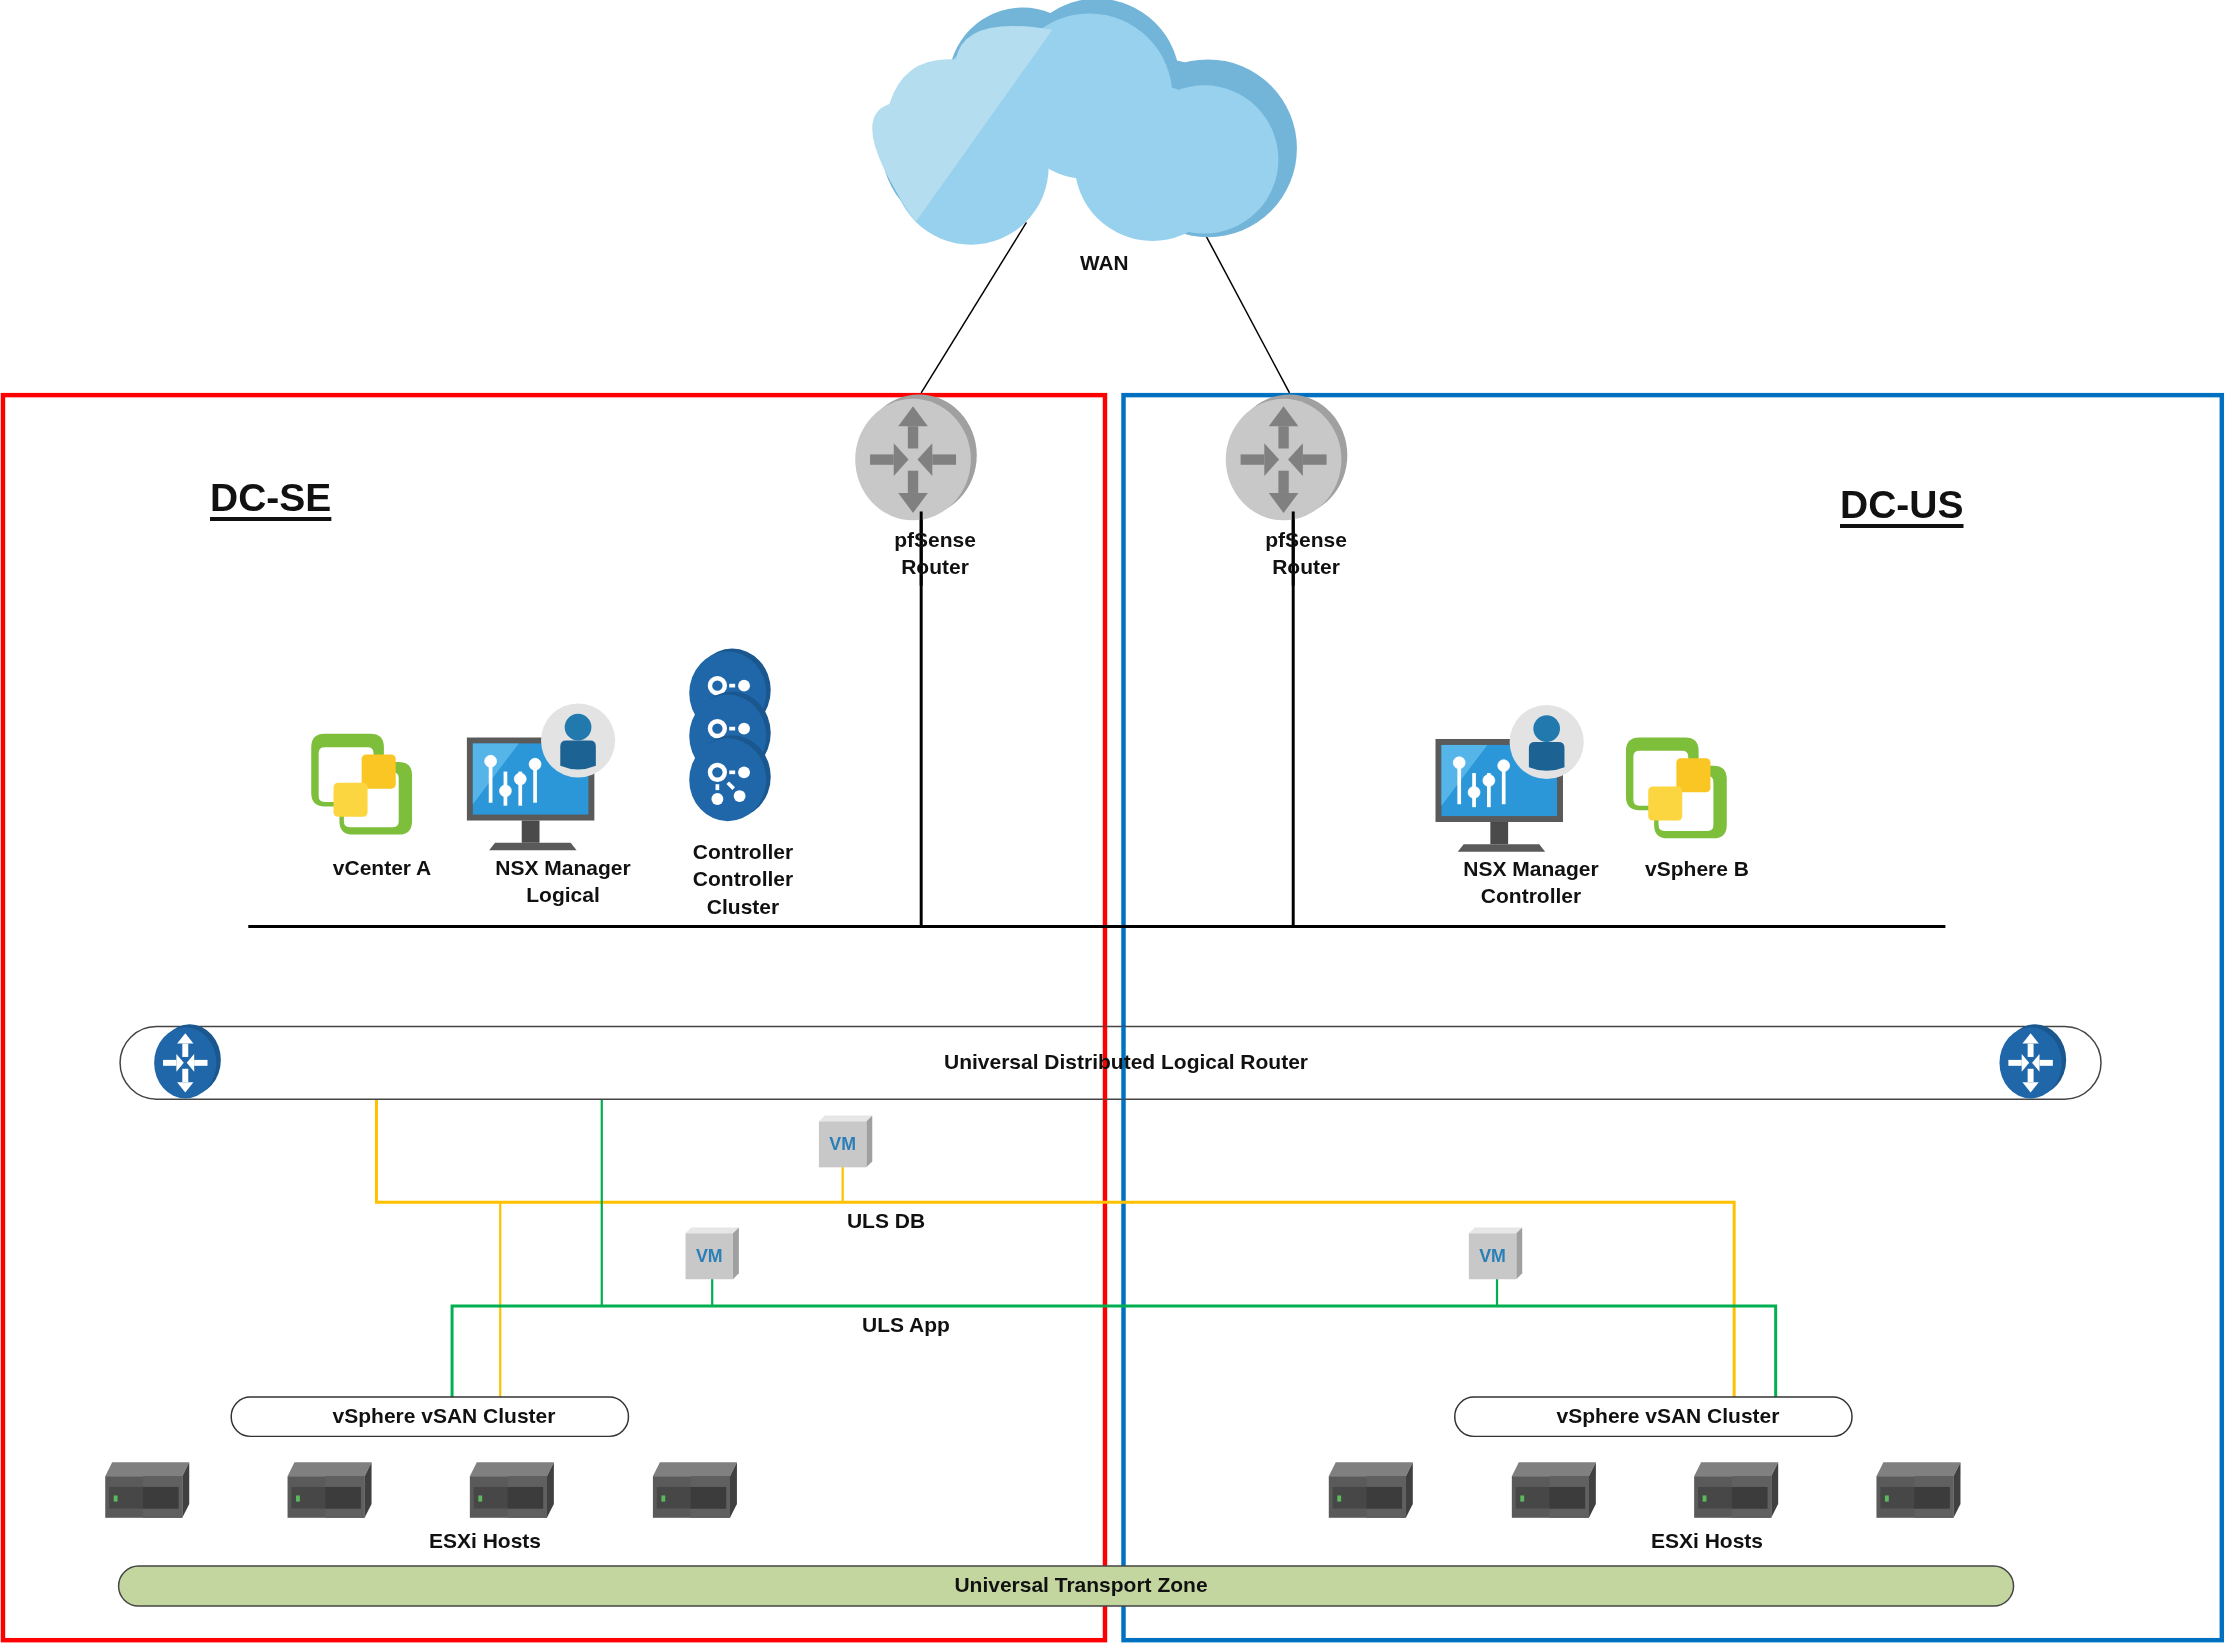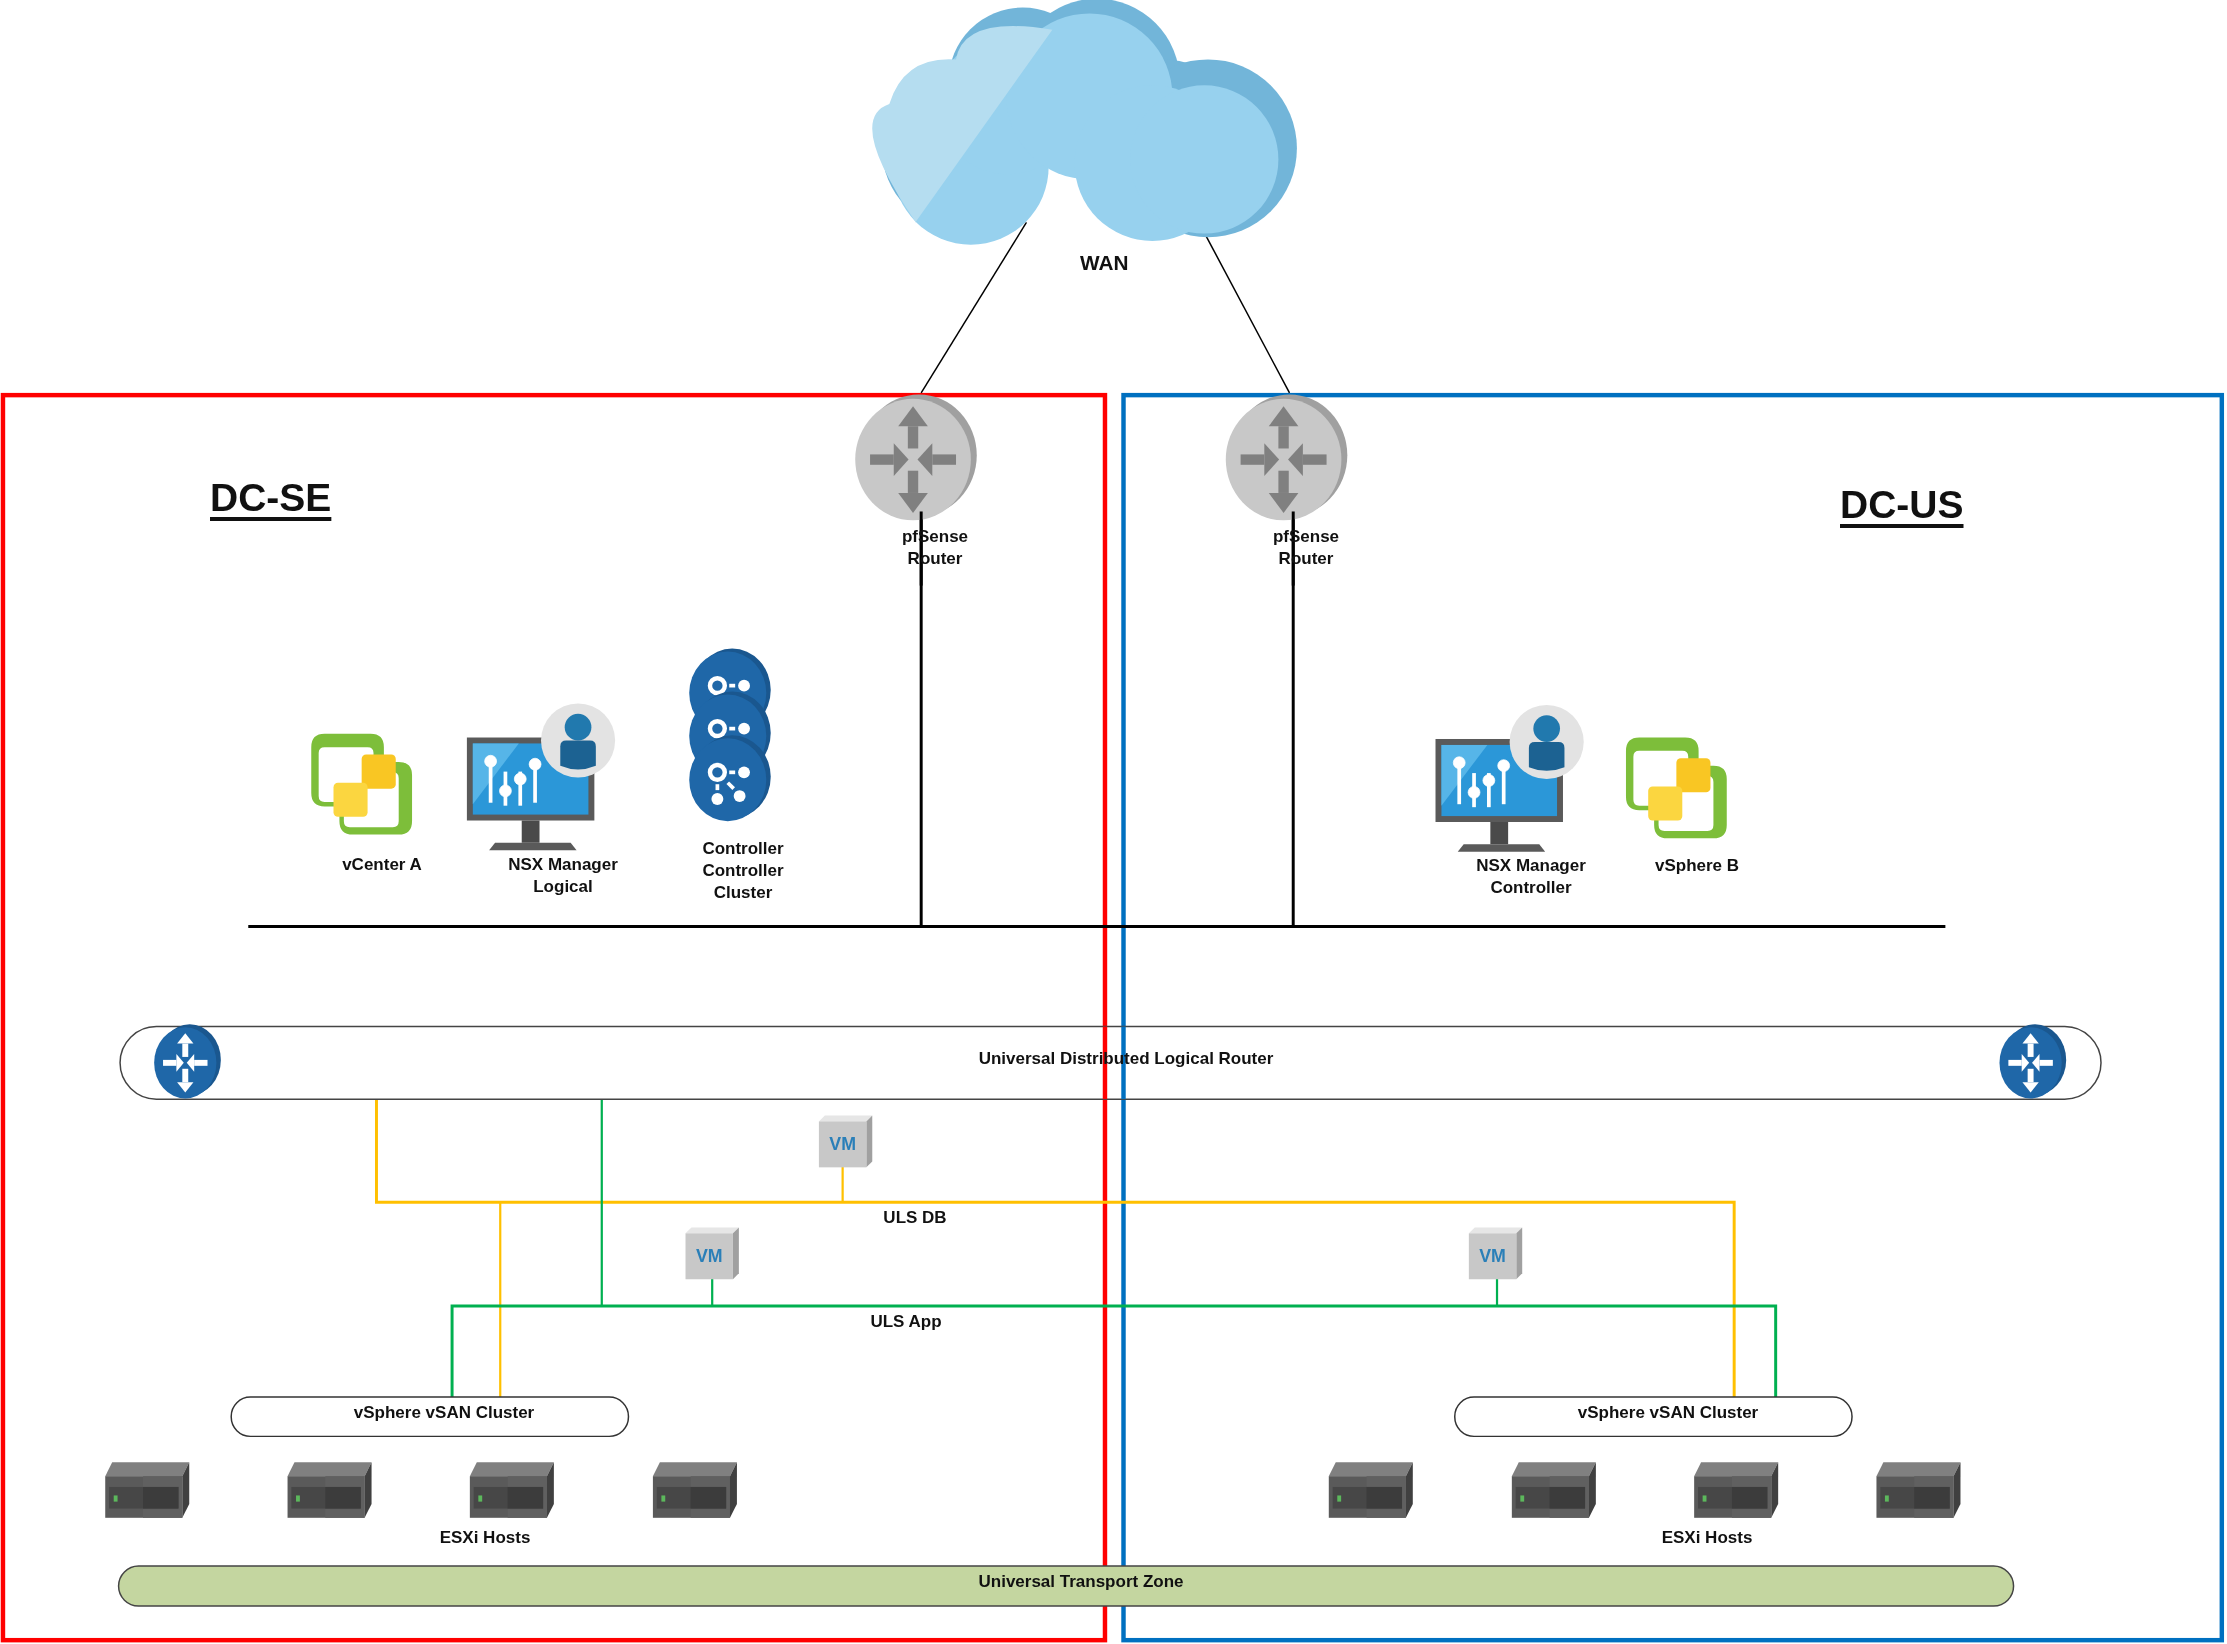"pfSense" .lbl-sm { font-size: 17px -> 21px }
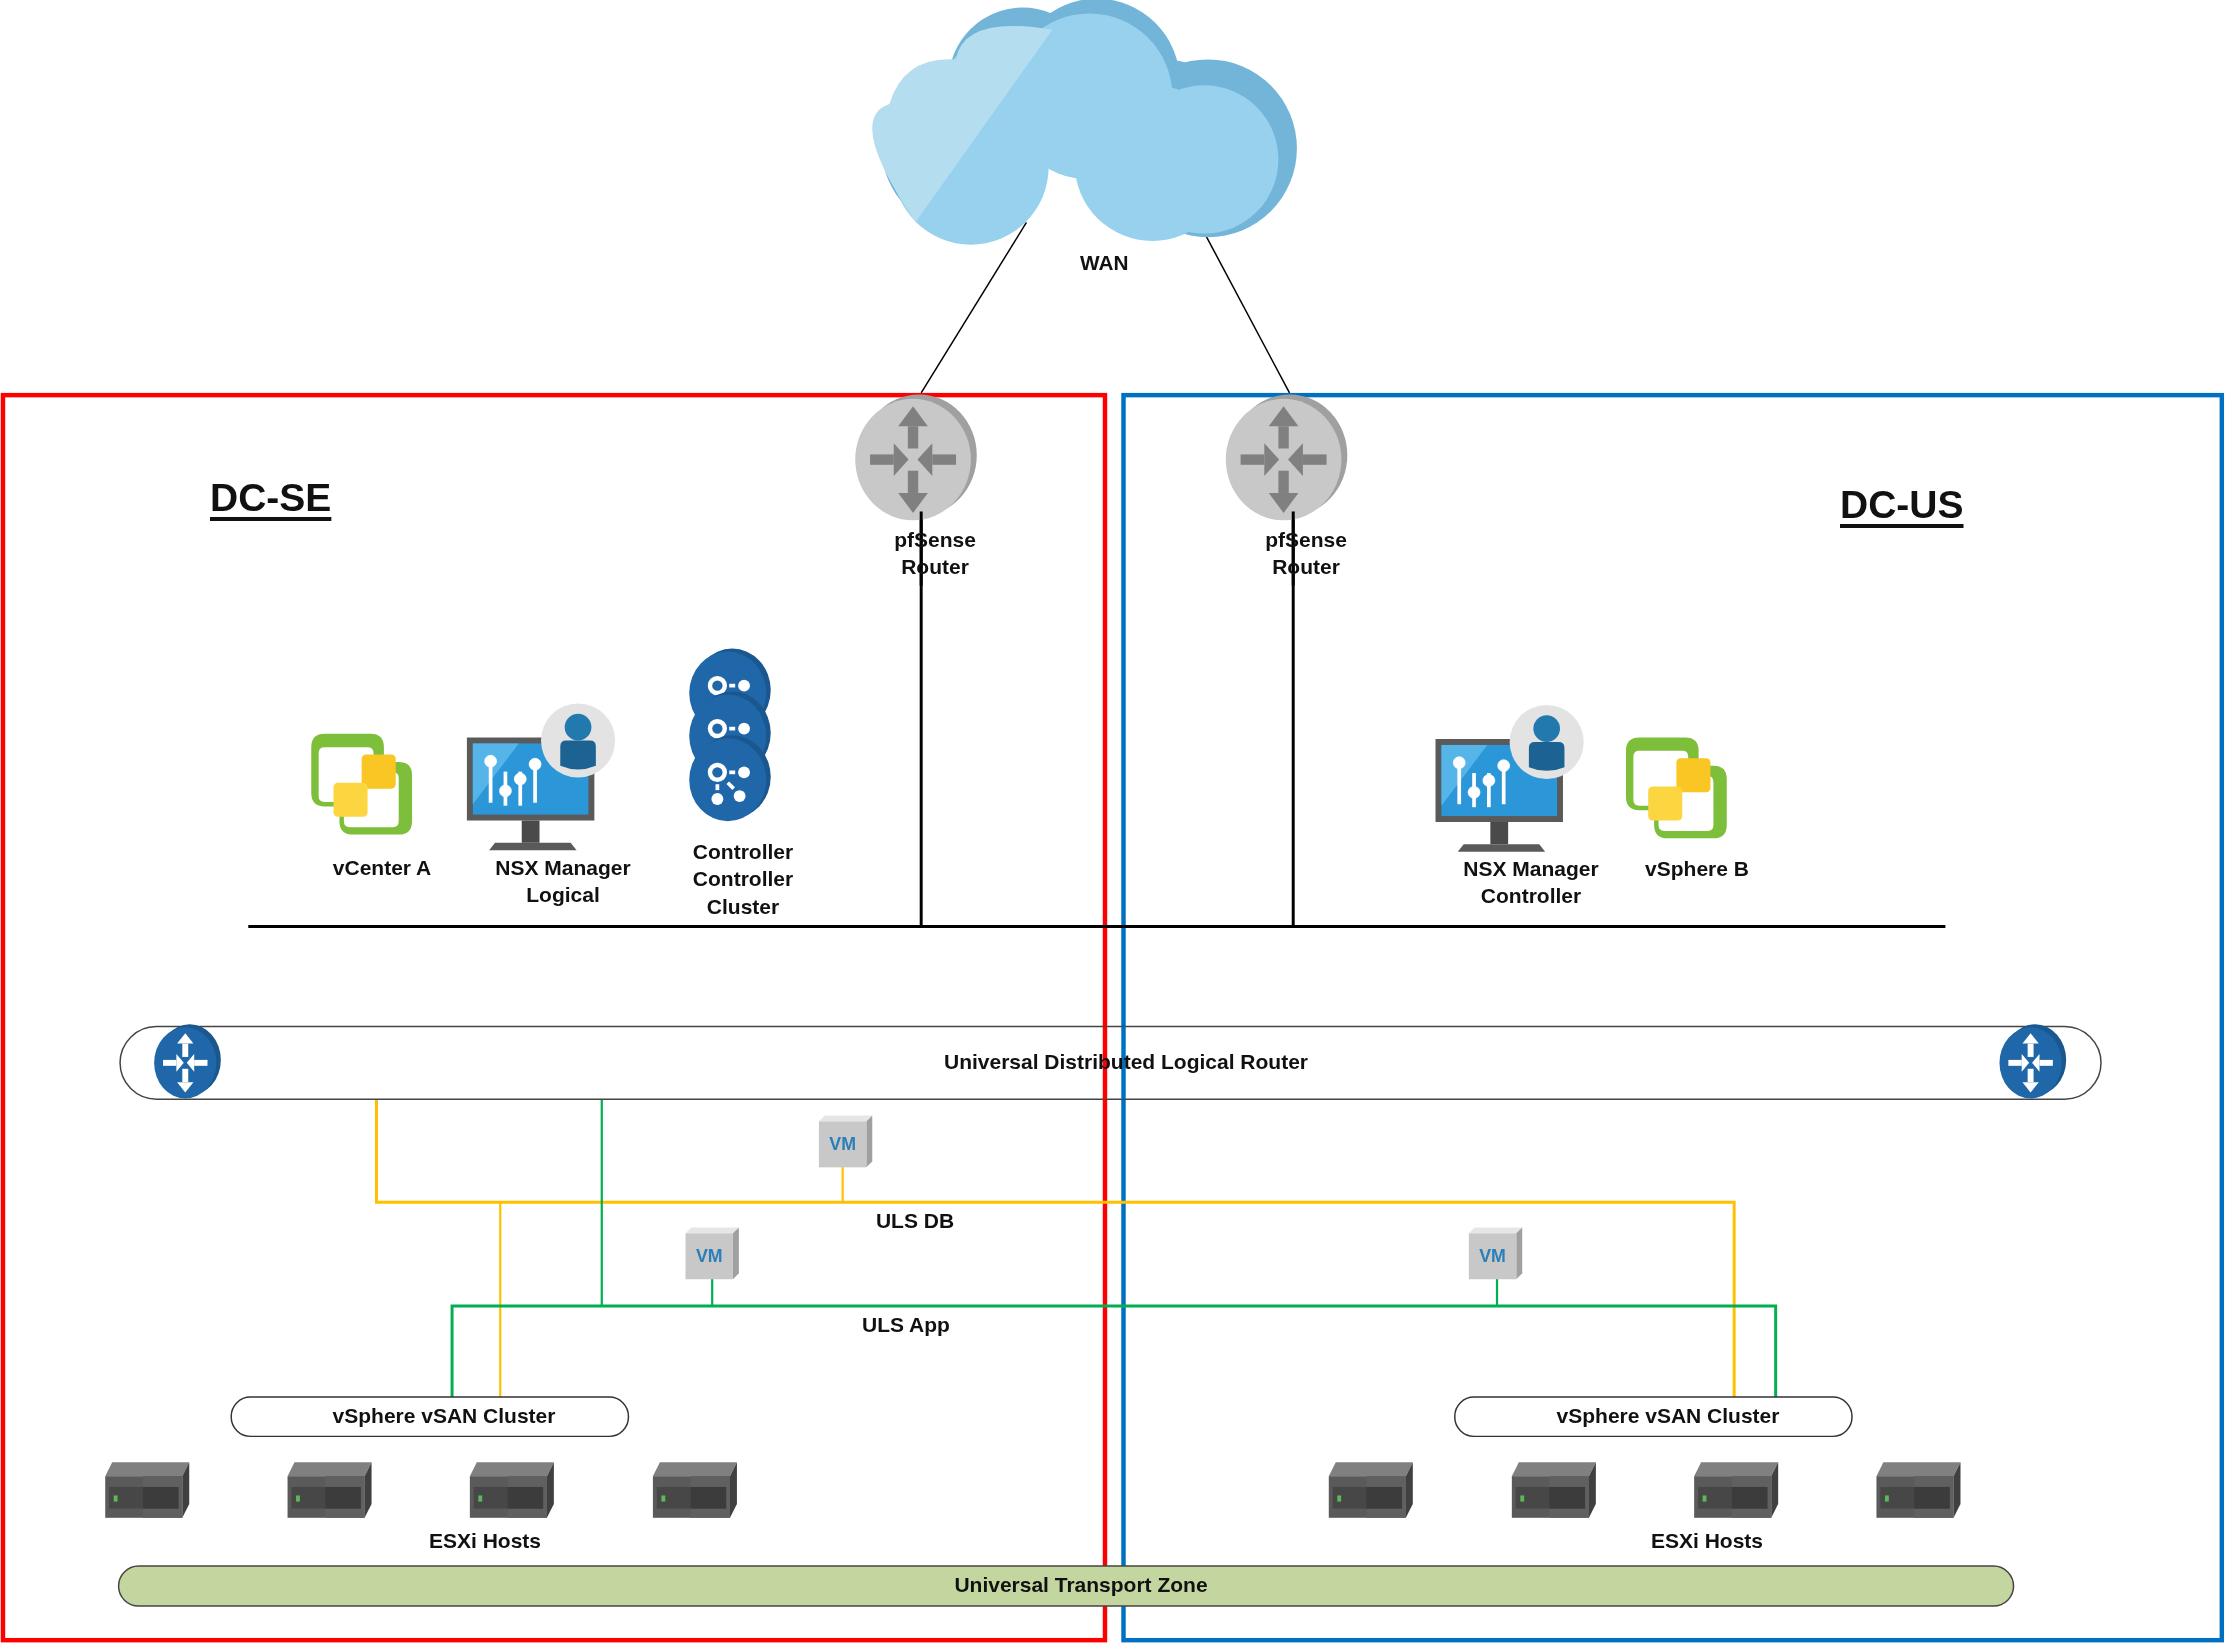"ULS DB" div.lbl { left: 901px -> 872px }
